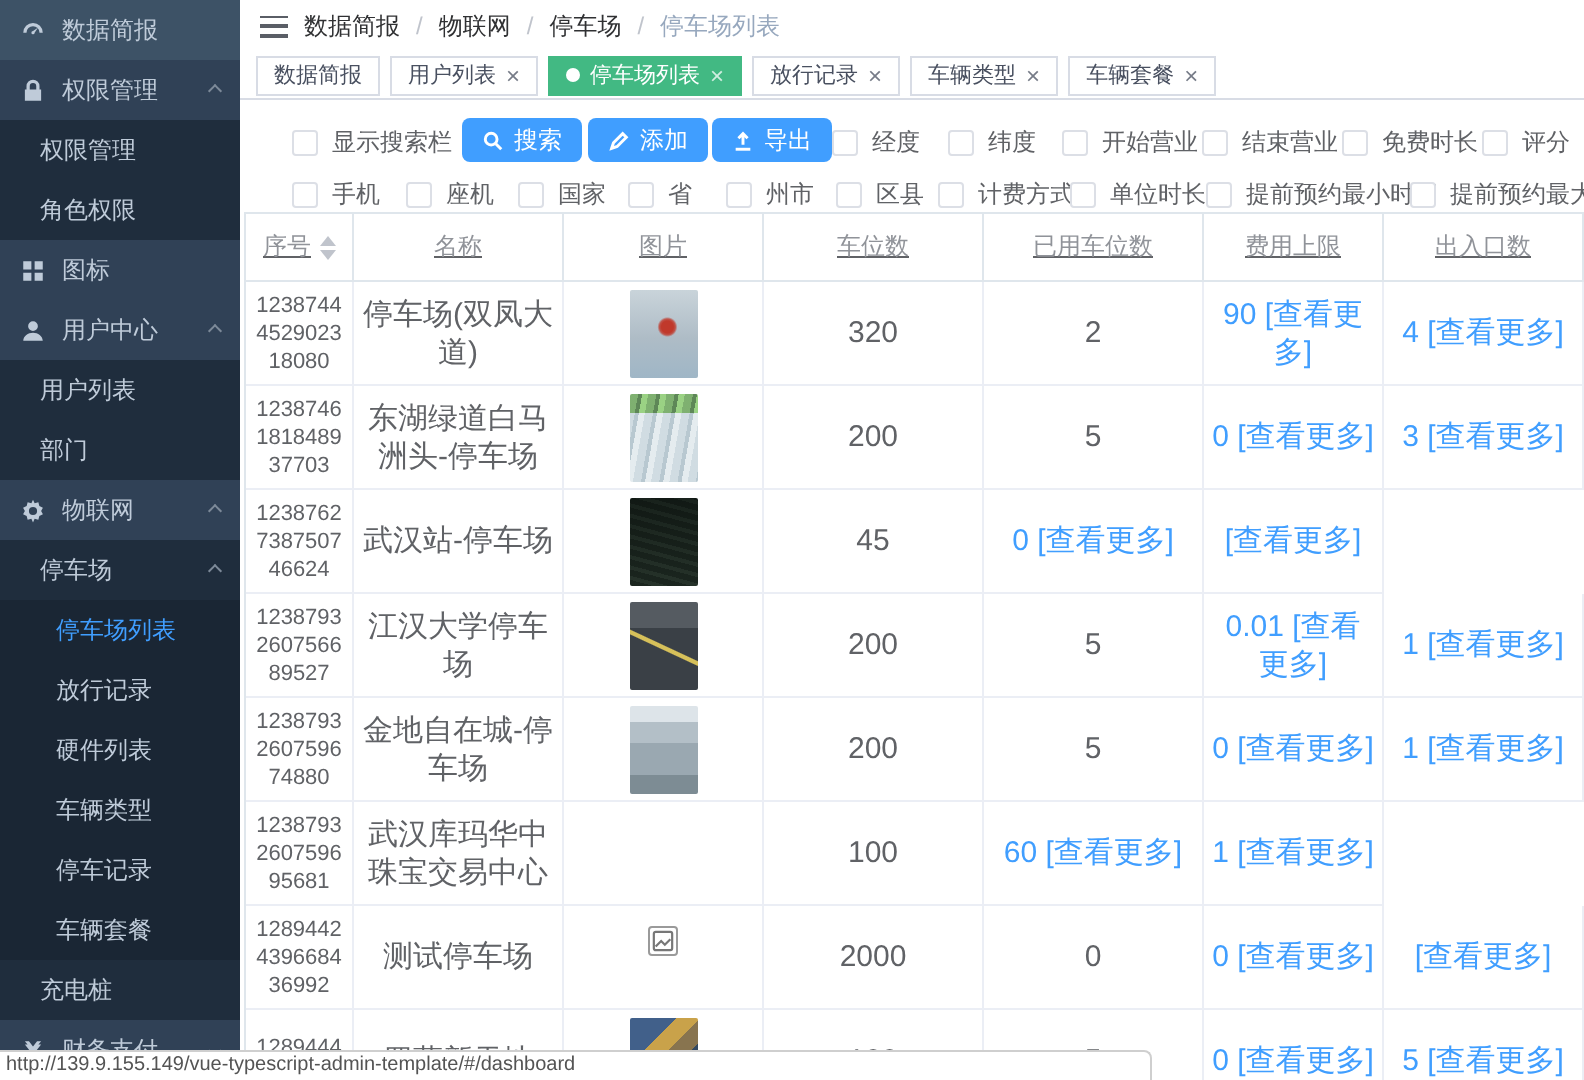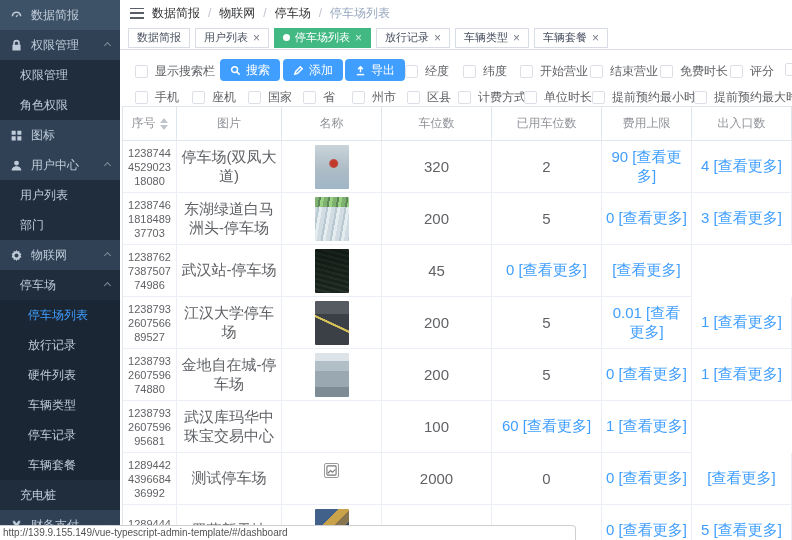"显示搜索栏" .filters { left: 0 -> 11px }
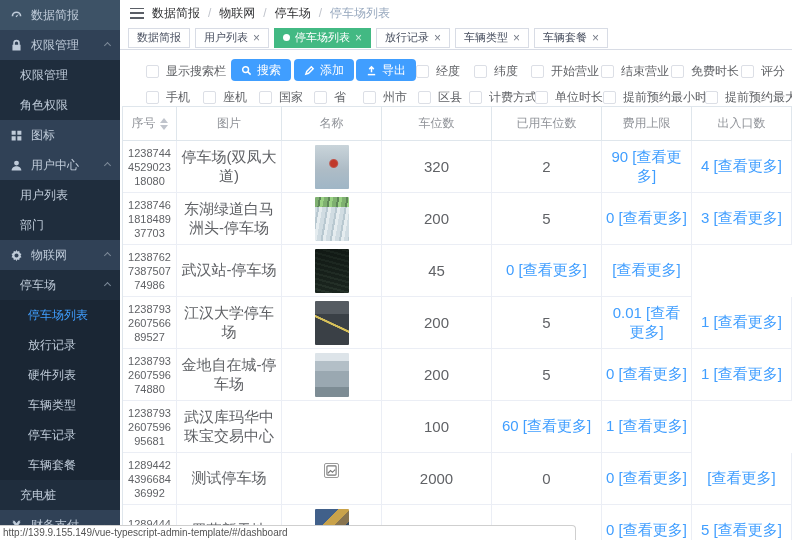"序号" .thead { text-decoration: none -> underline }
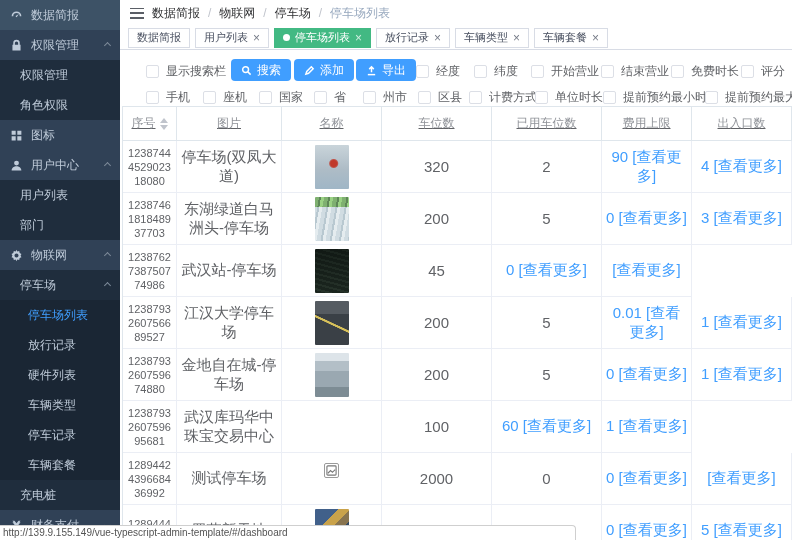"图片" div.th { order: before "名称" -> after "名称" }
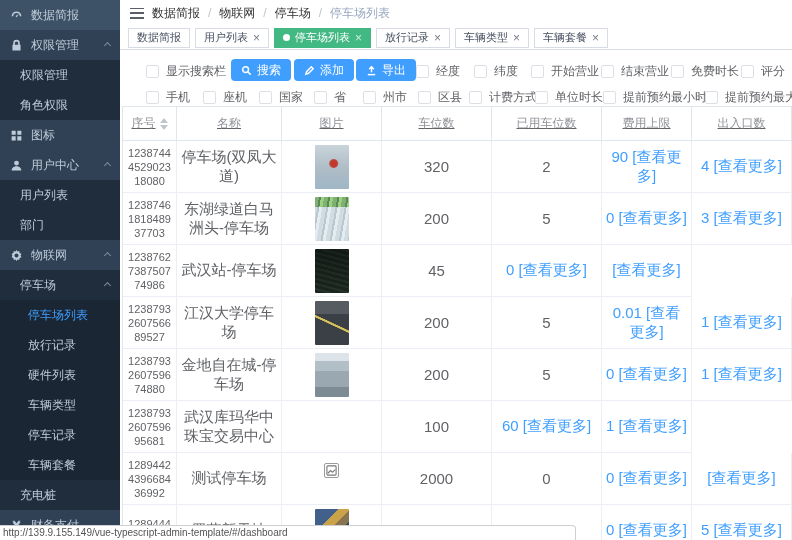"74986" span { text: 74986 -> 46624 }
